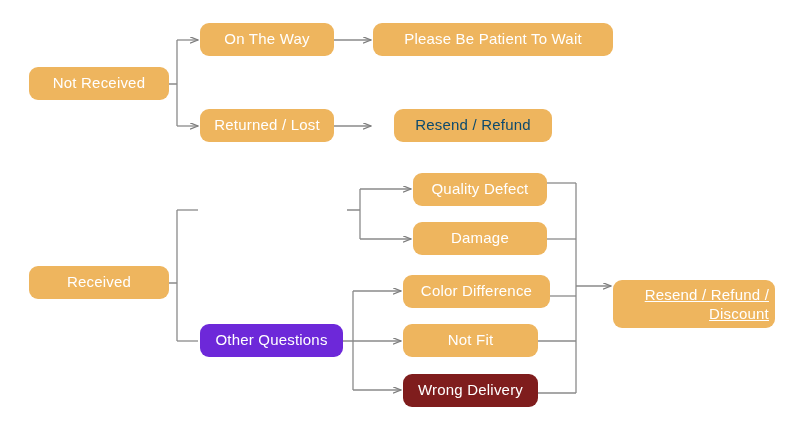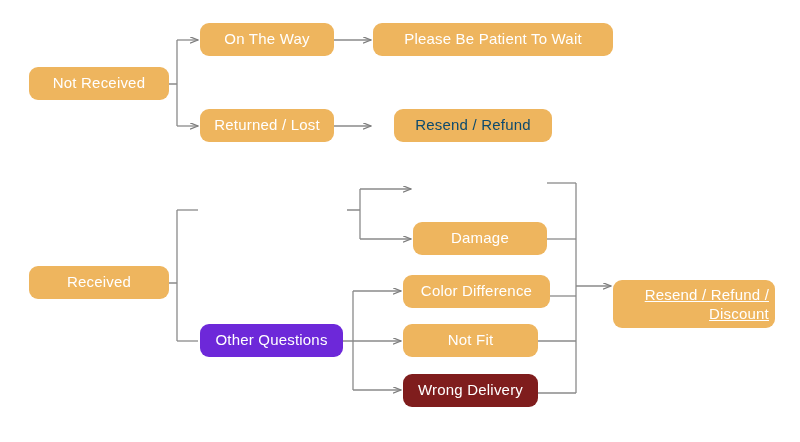"Quality Defect" div.node { html: none -> <div>Quality Defect</div> }
